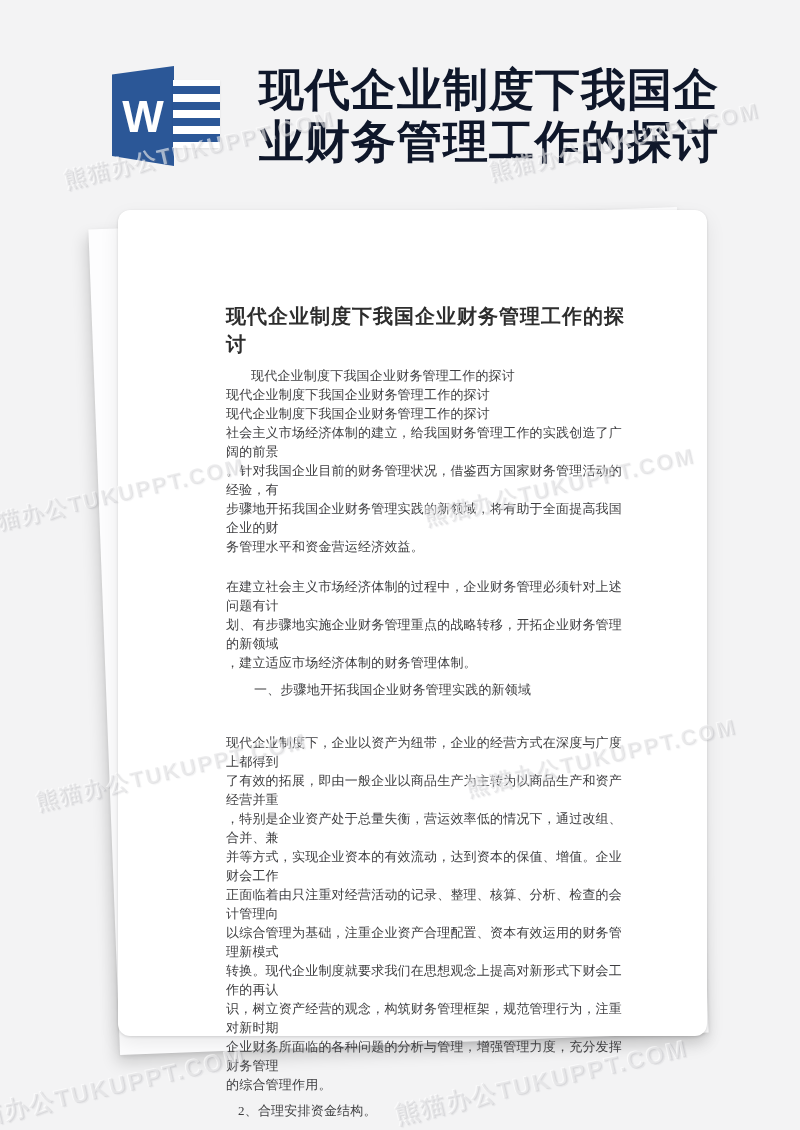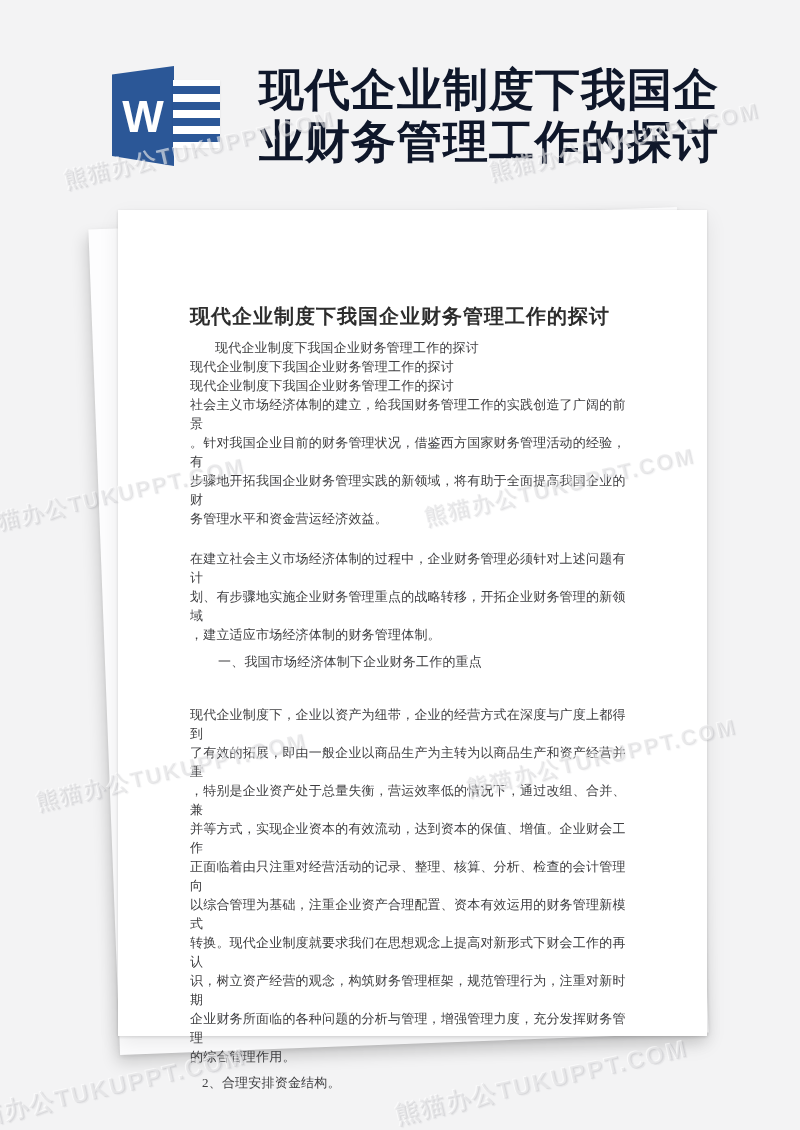"现代企业制度下我国企业财务管理工作的探讨" .page1 { border-radius: none -> 12px; padding: 92px 81px 0 72px -> 92px 81px 0 108px }
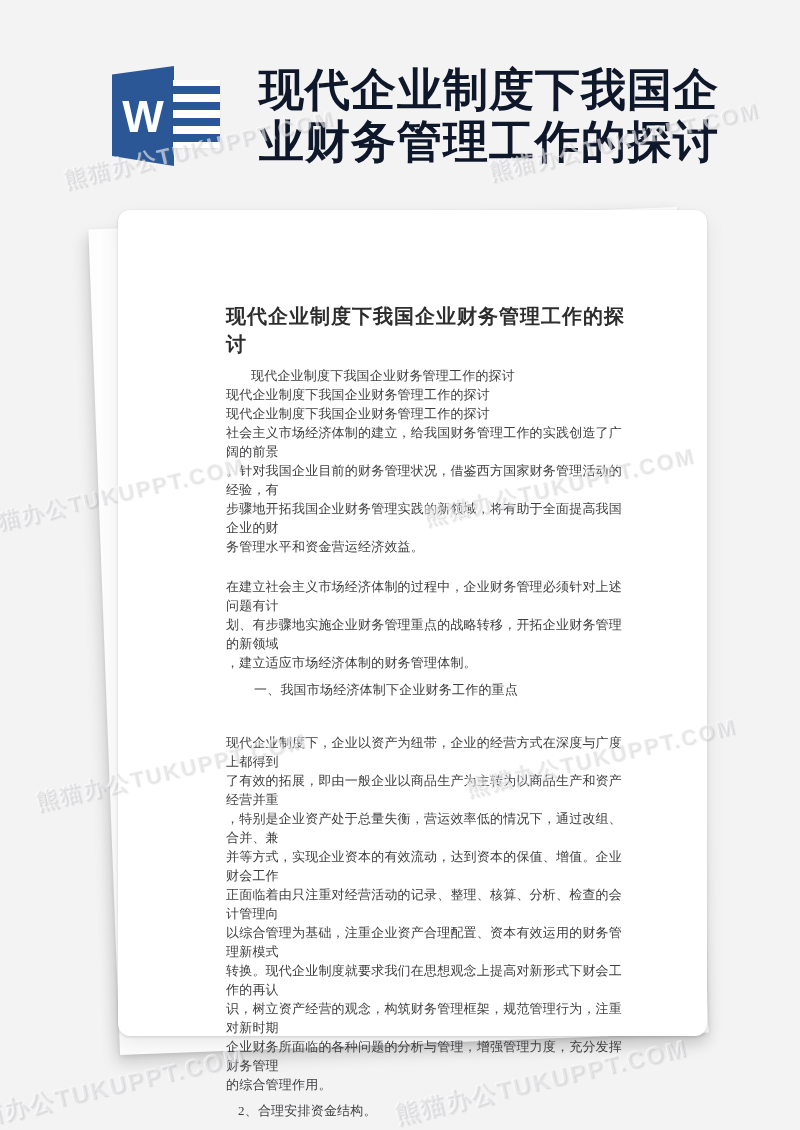"一、我国市场经济体制下企业财务工作的重点" div.heading { text: 我国市场经济体制下企业财务工作的重点 -> 步骤地开拓我国企业财务管理实践的新领域 }
